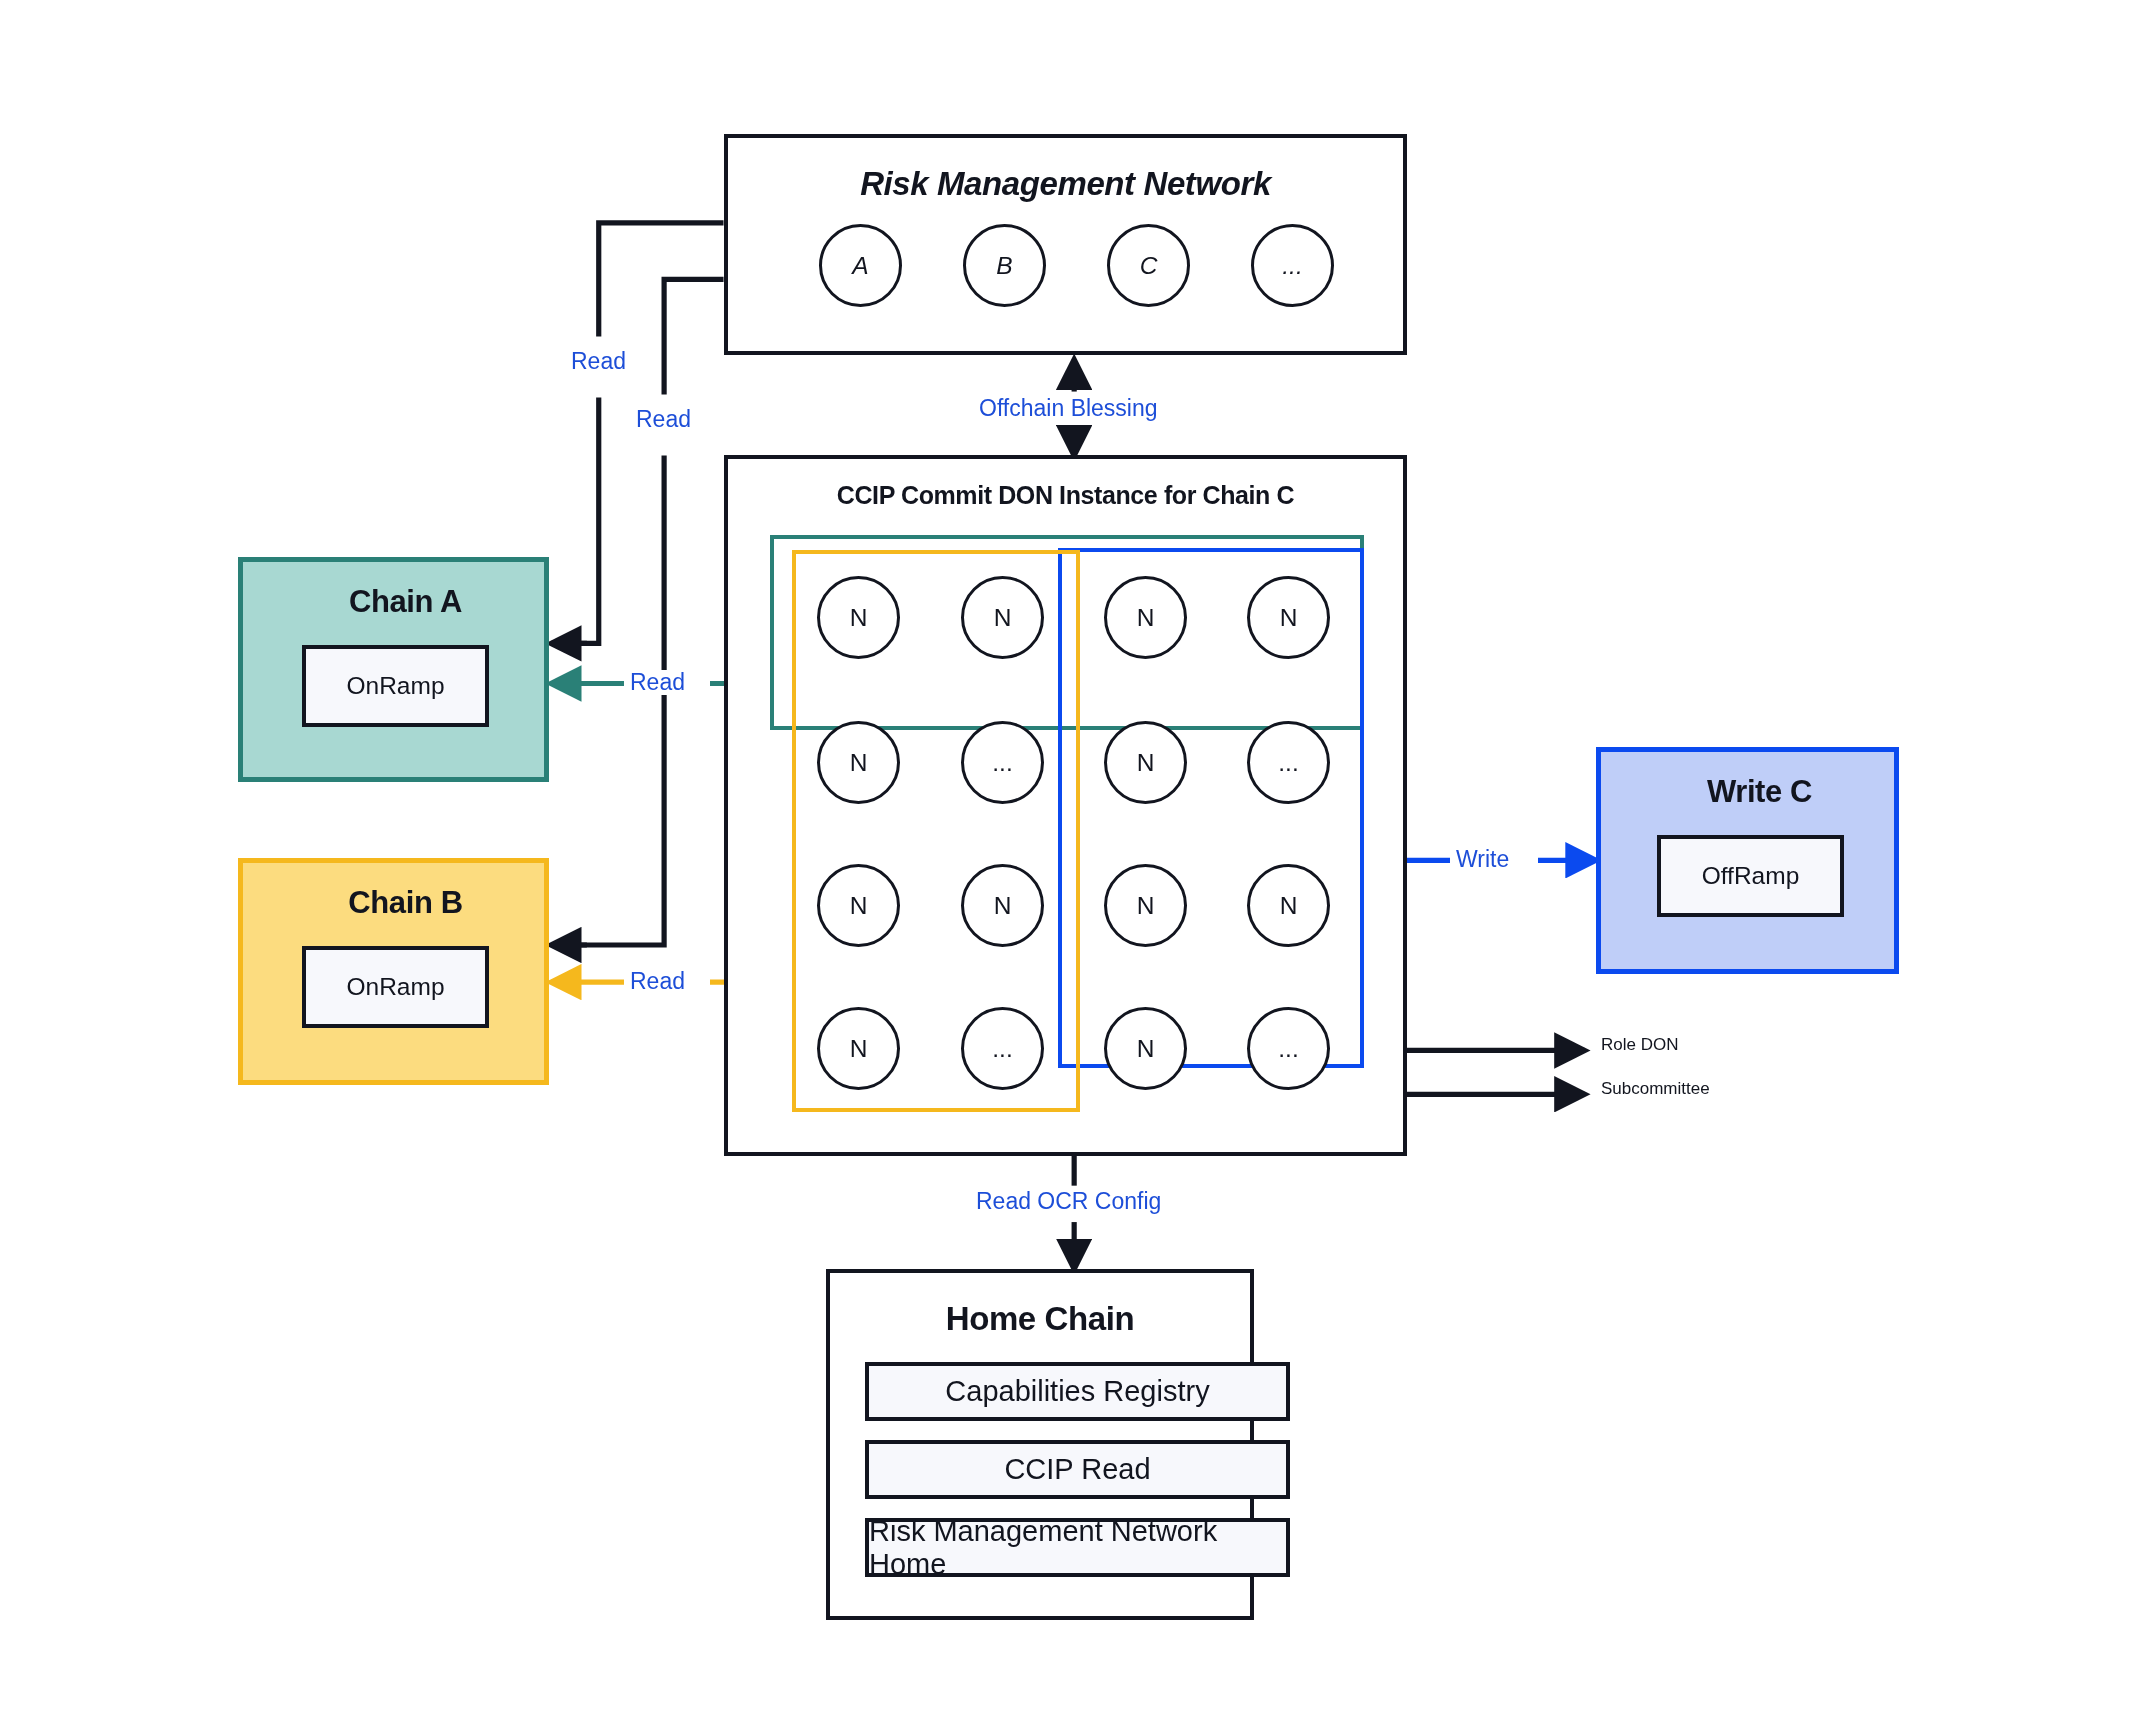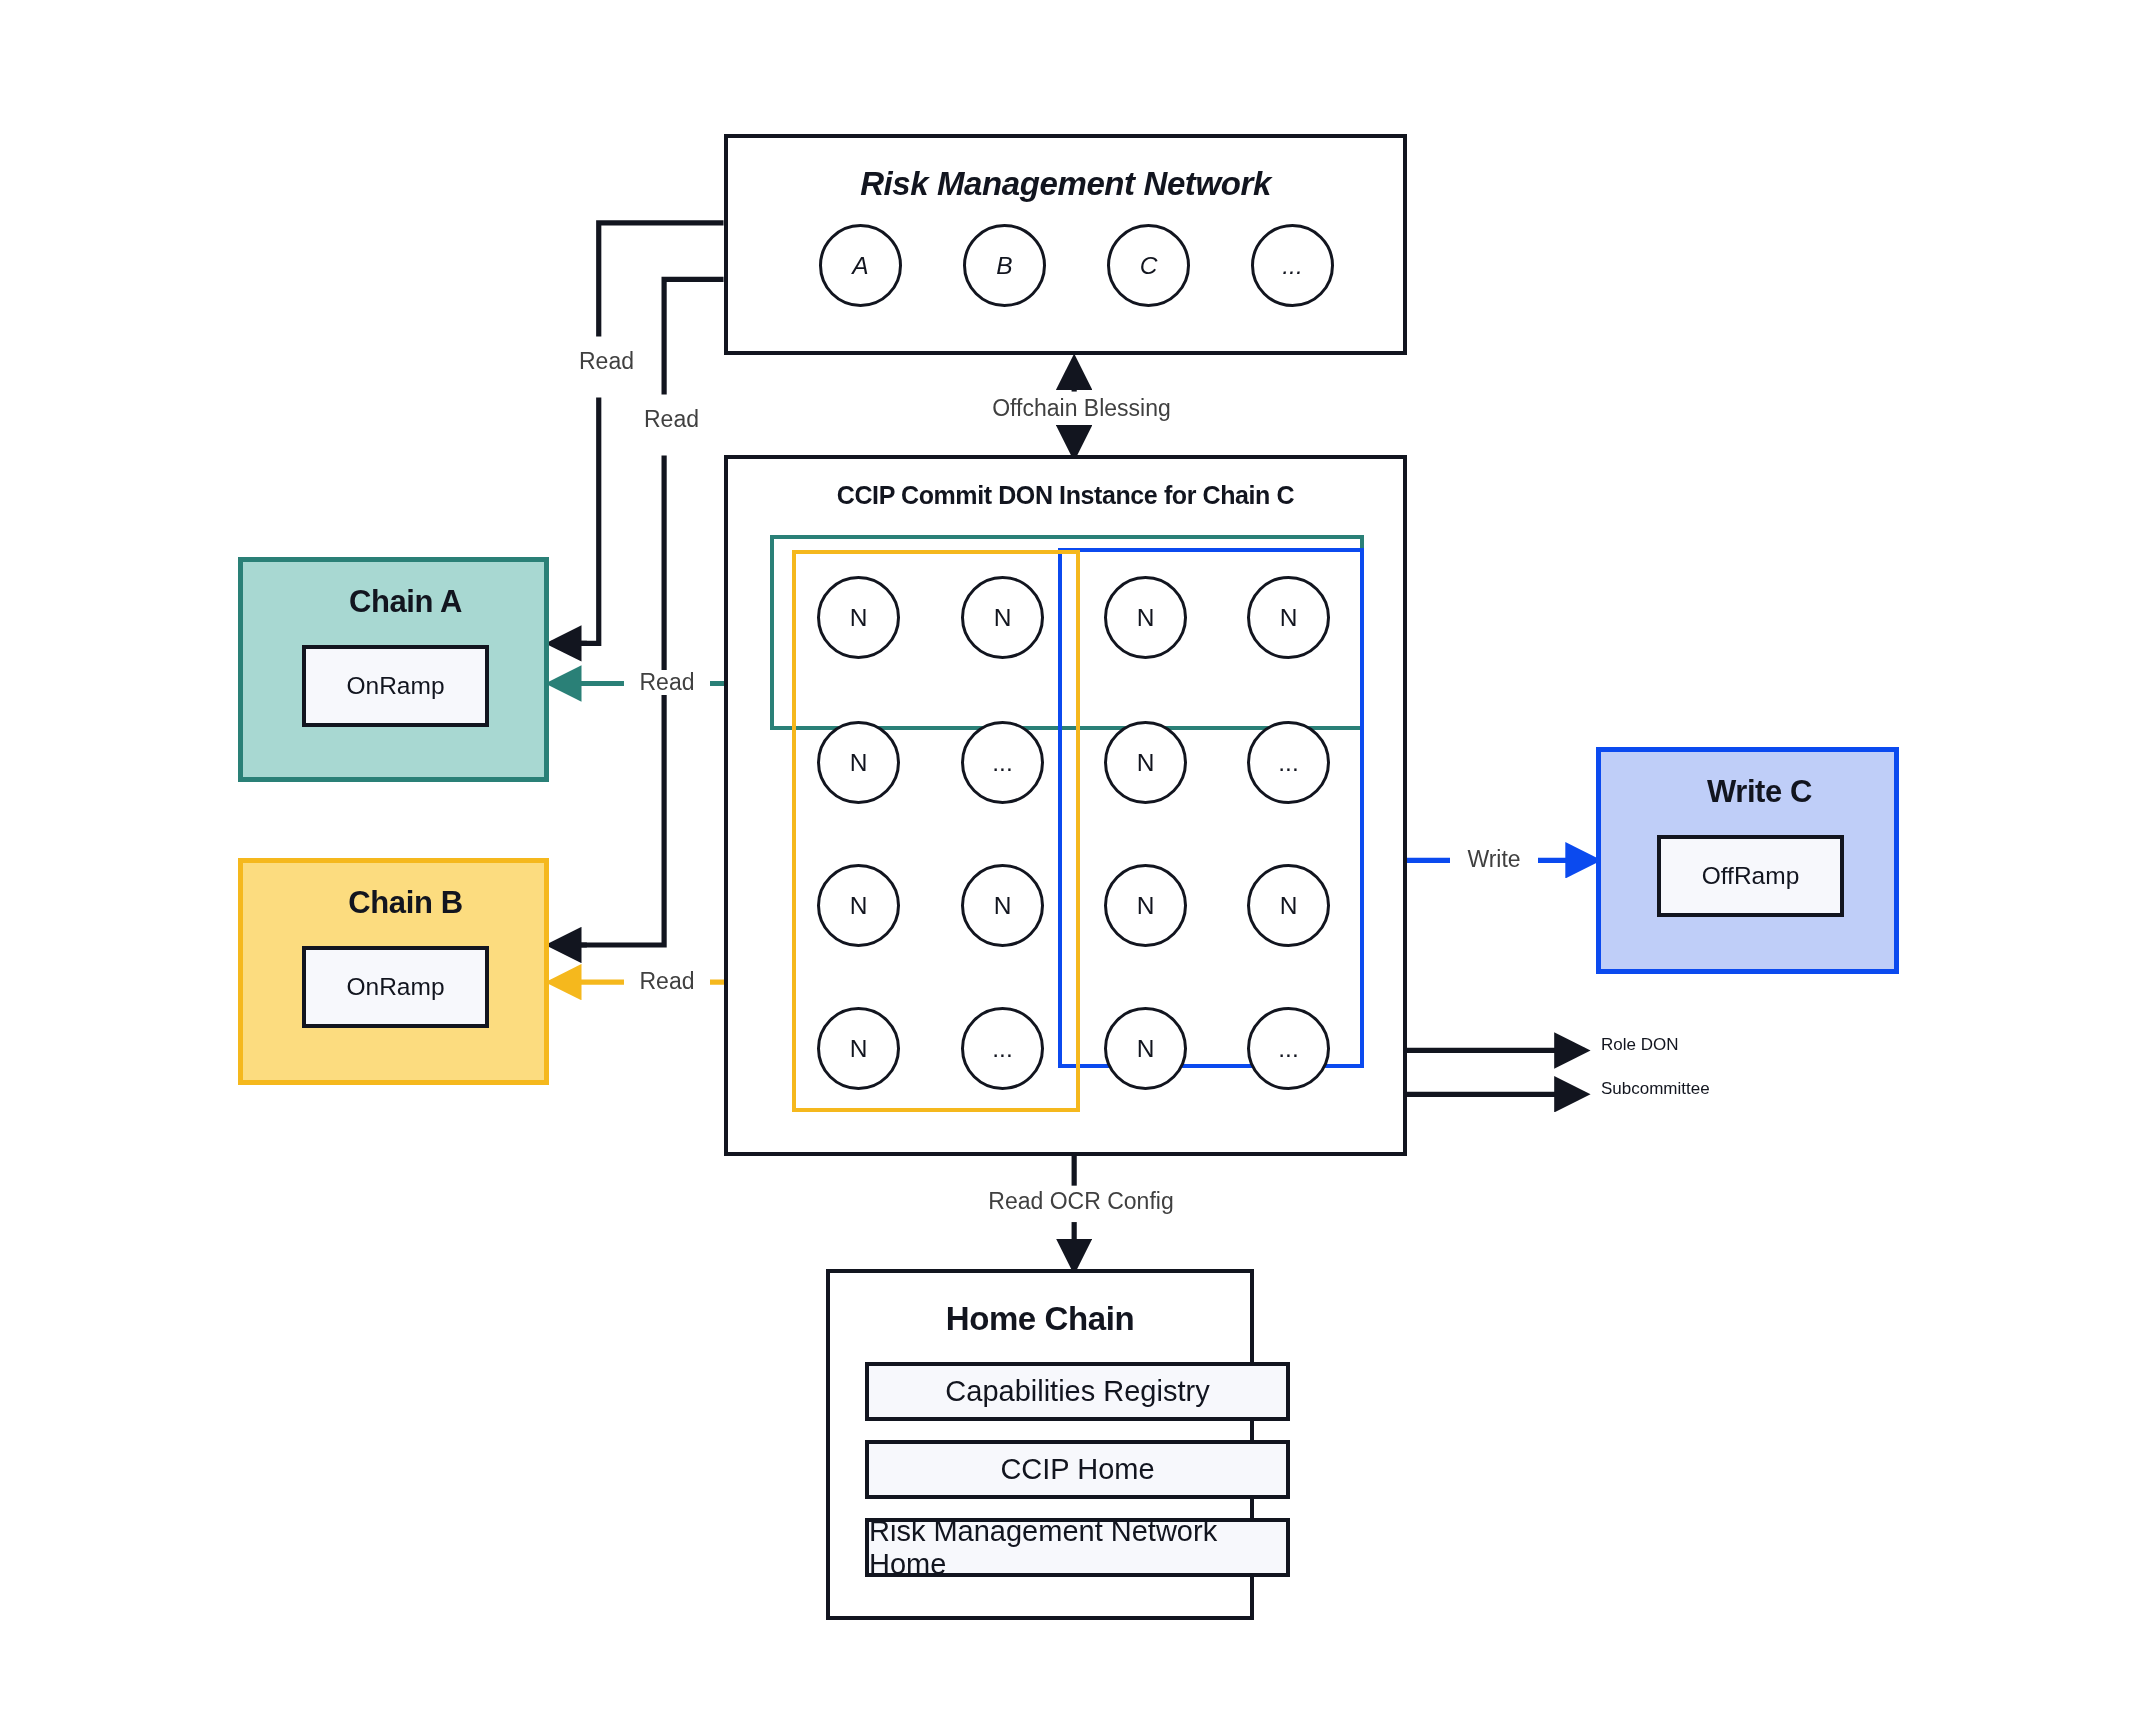"Read" .edge-label { color: #404040 -> #1d4ed8; text-align: center -> none }
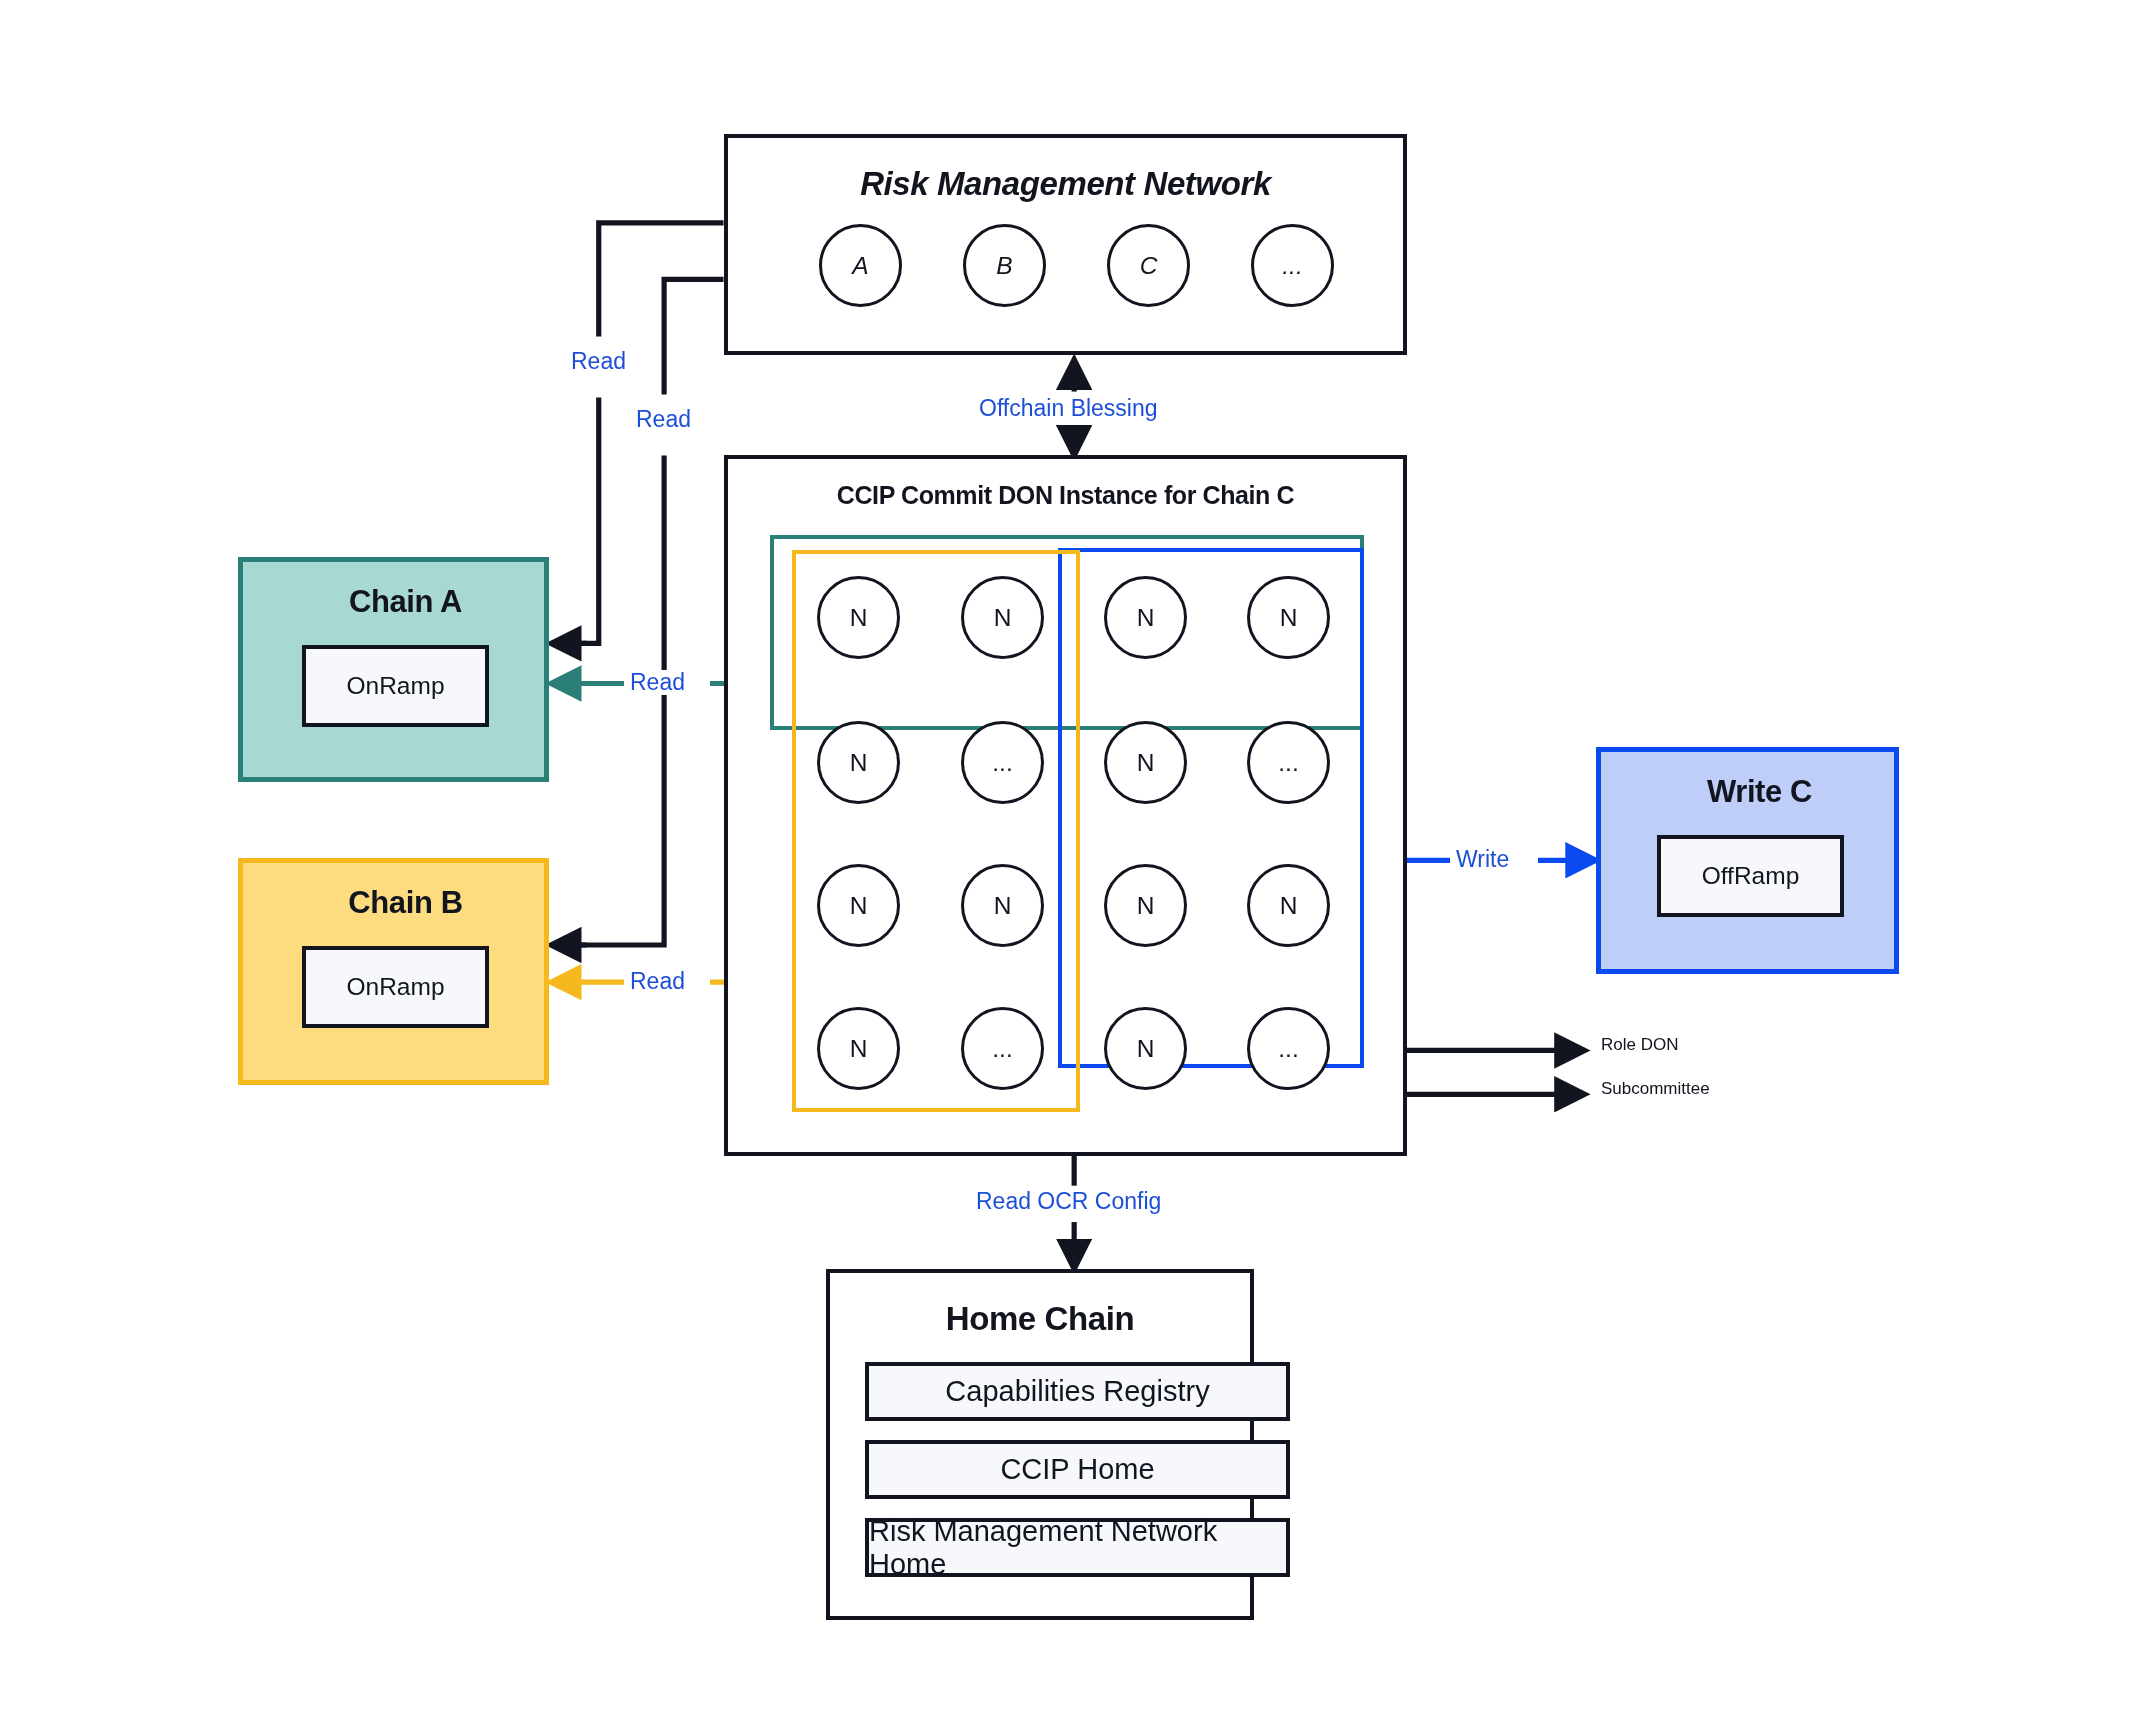"CCIP Home" div.hc-item { text: Home -> Read }
